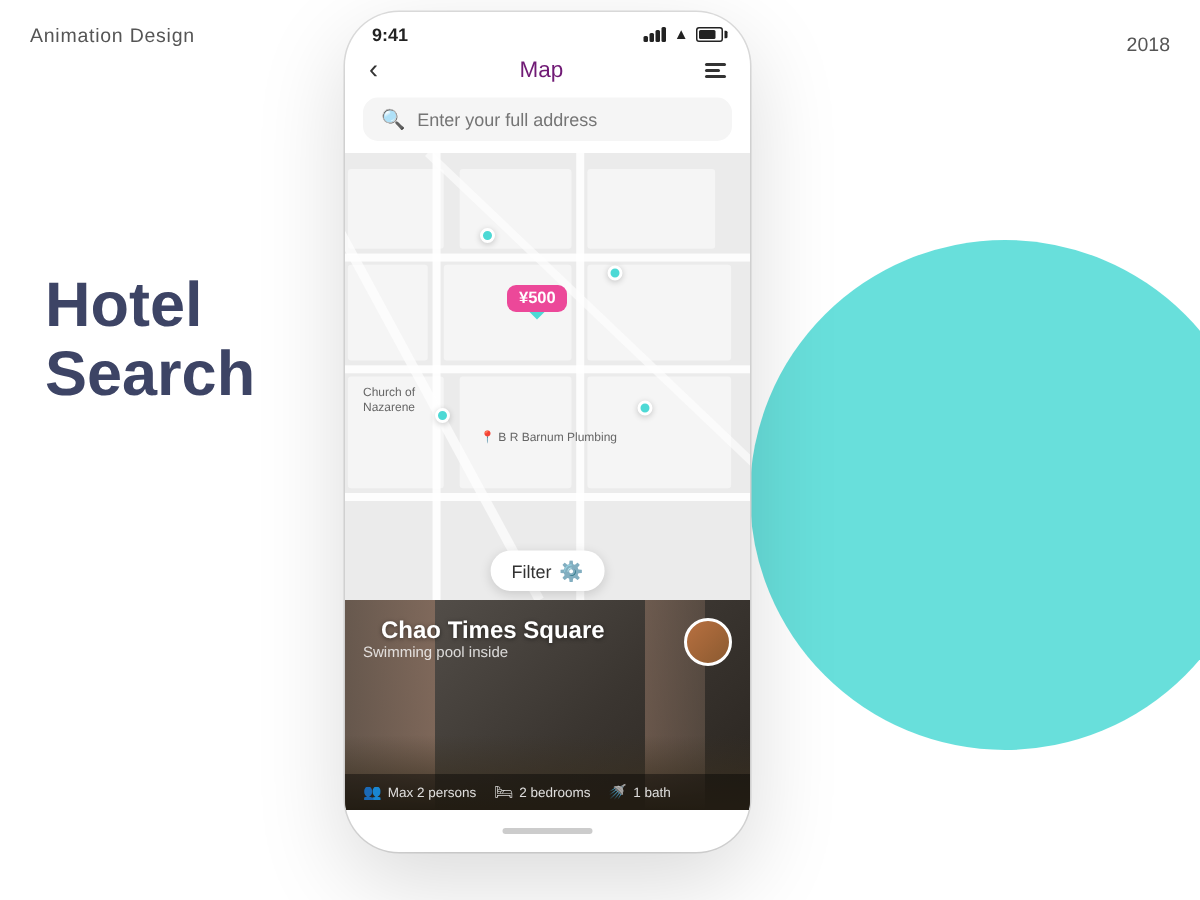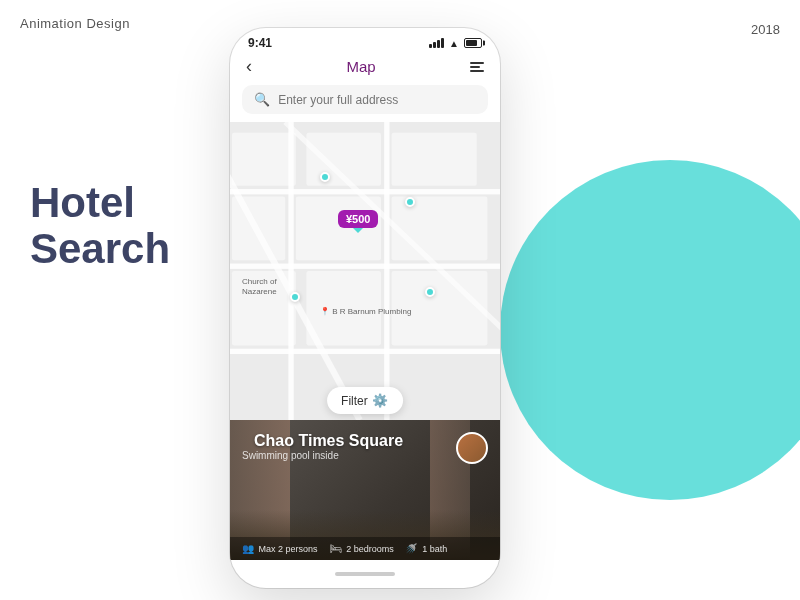"9:41" .phone { top: 28px -> 8px }
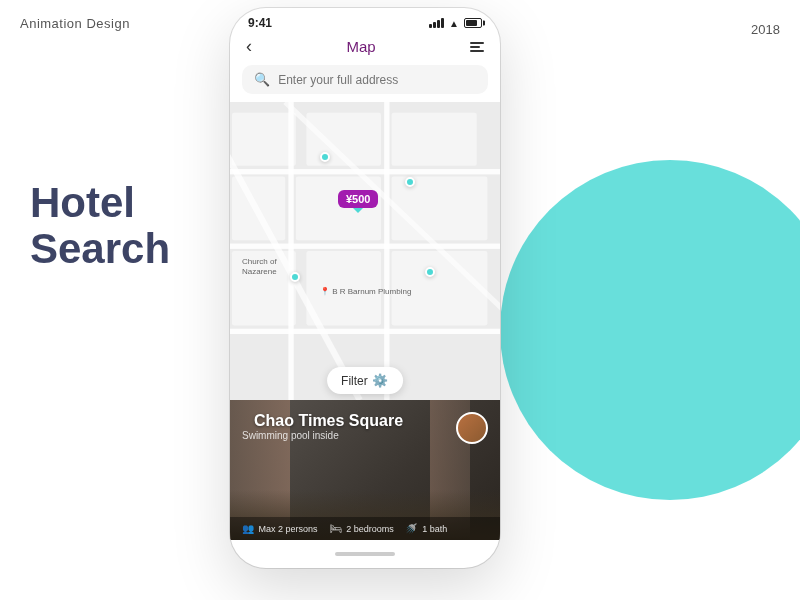"¥500" .price-pin { background: #a21caf -> #ec4899 }
